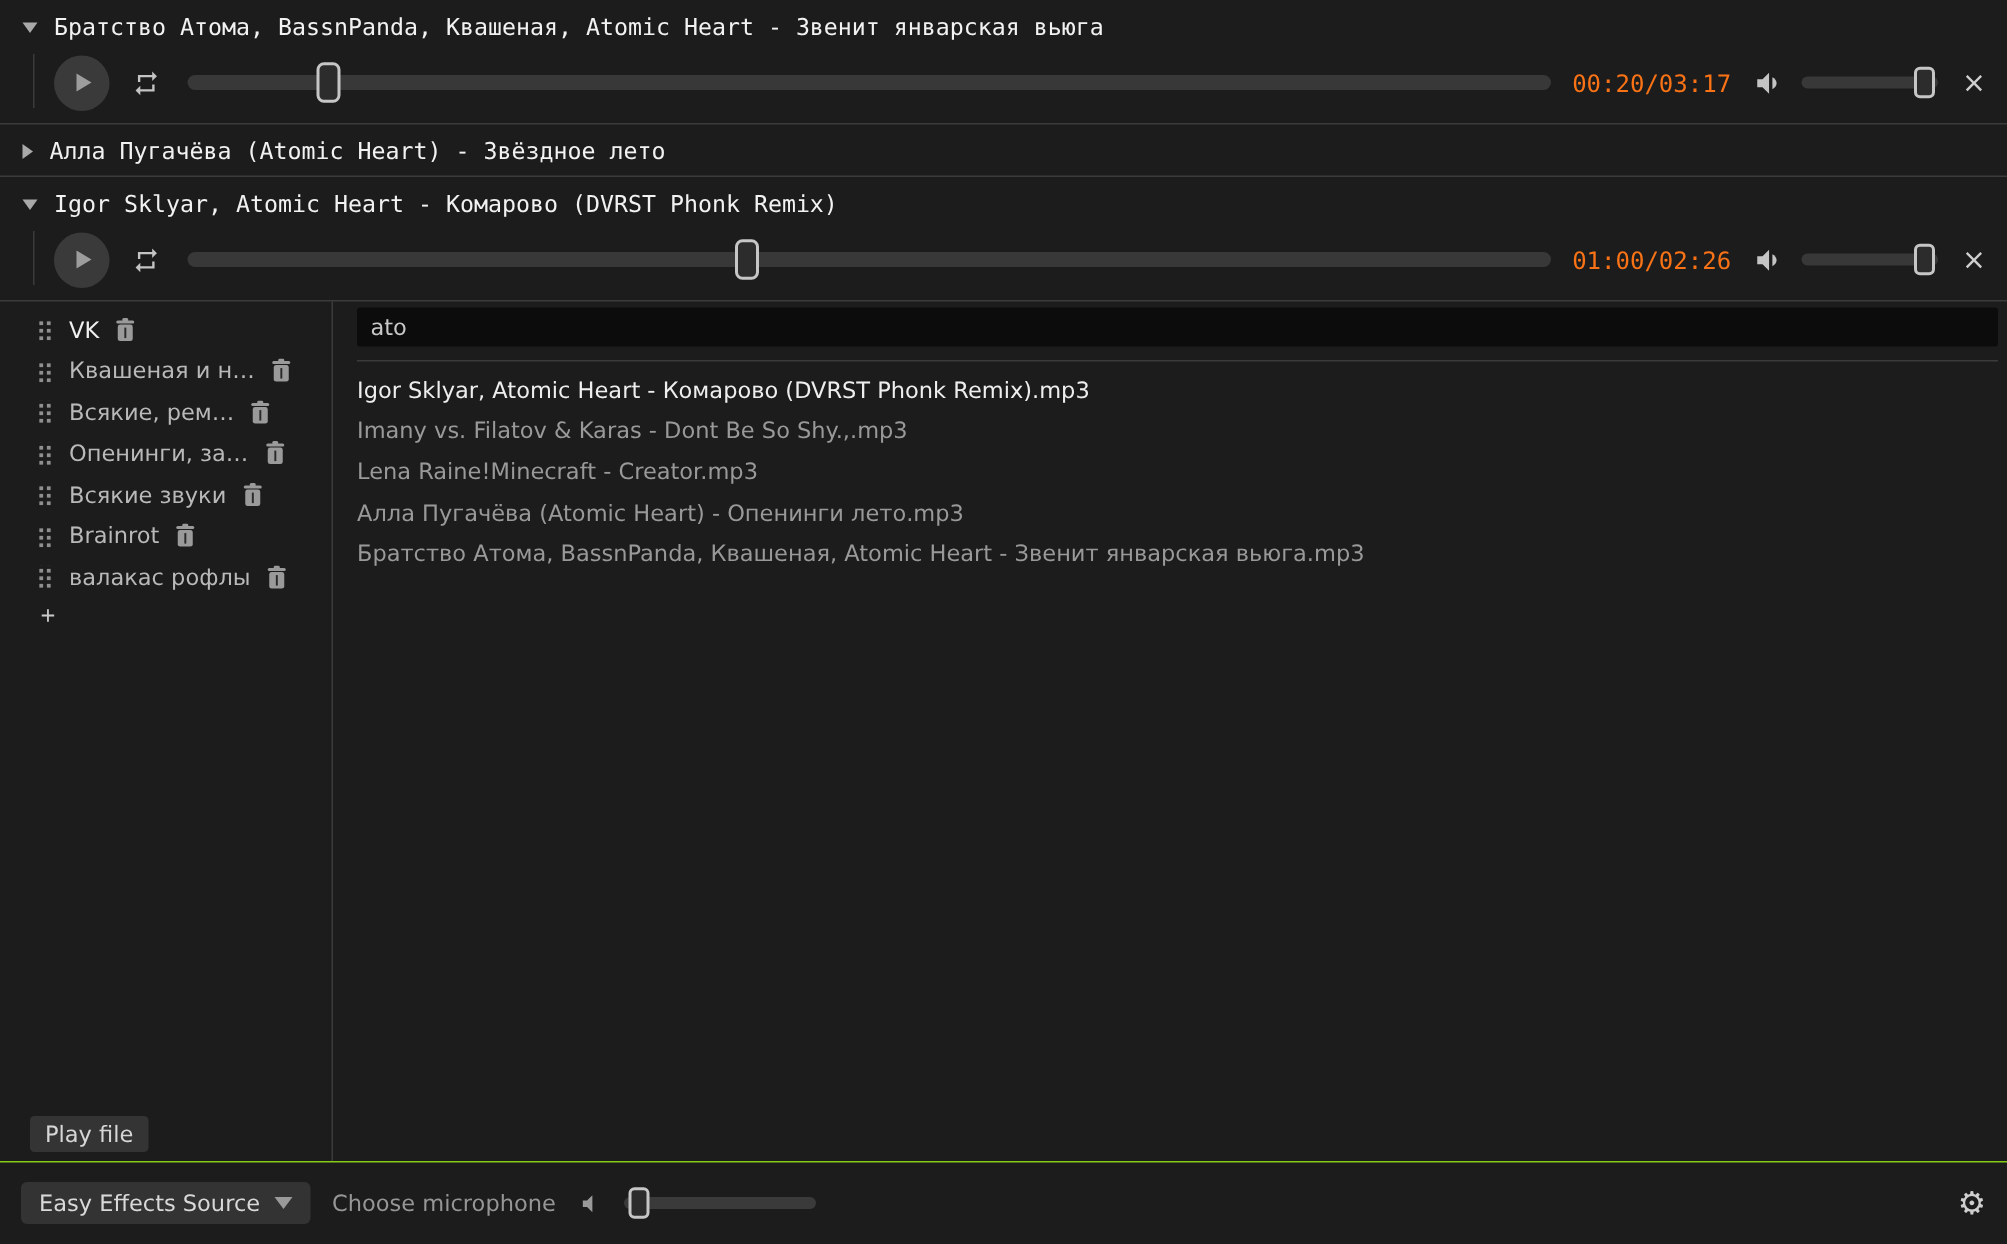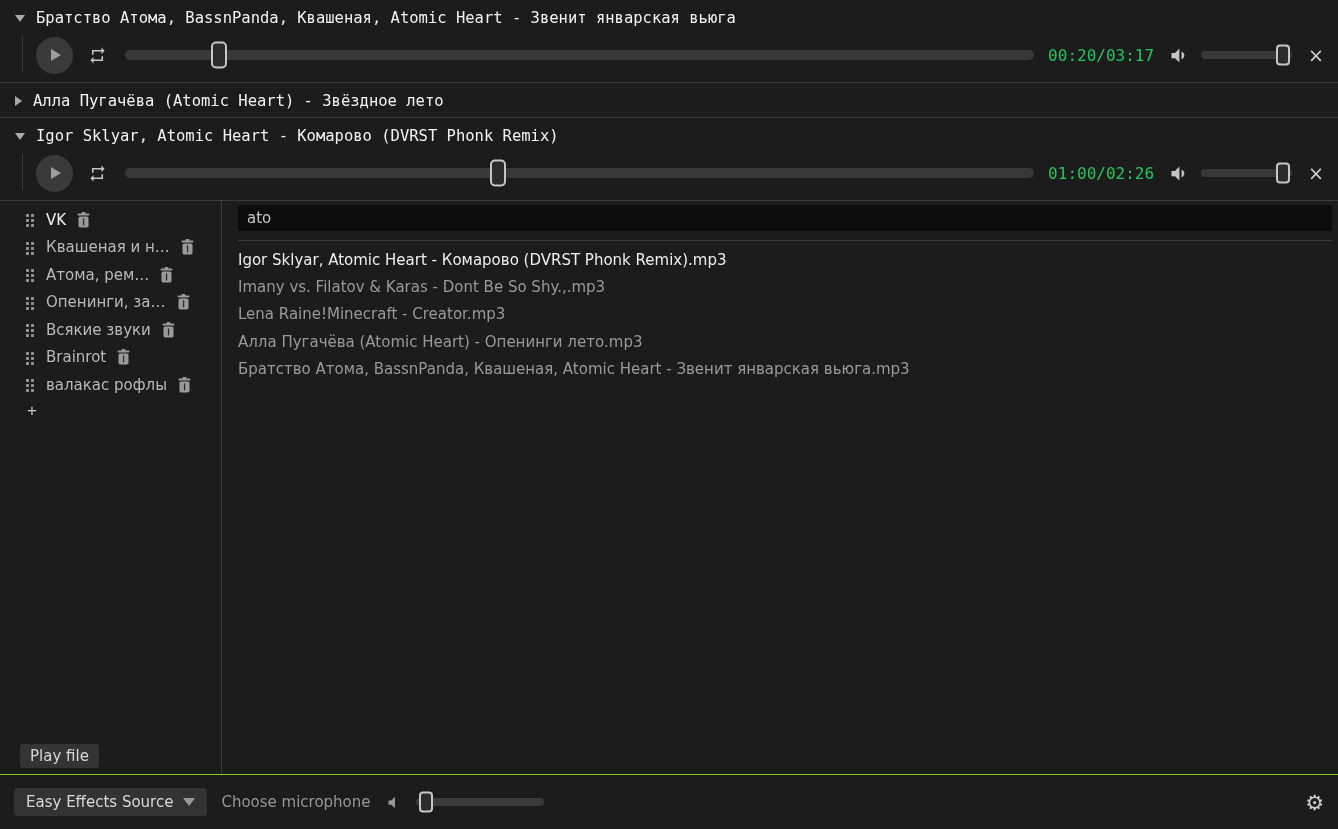"00:20/03:17" .time-label { color: #22c55e -> #f97316 }
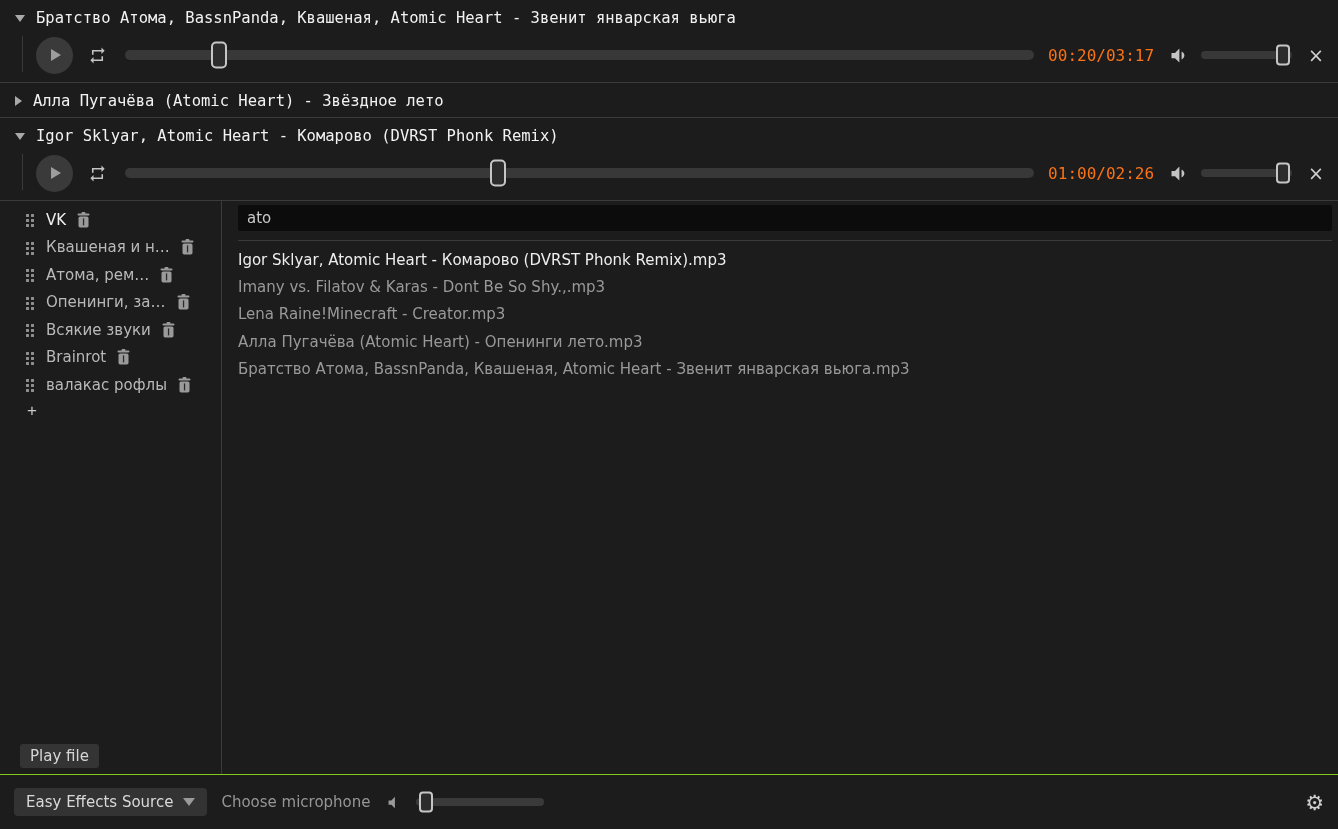"Атома, рем…" span.cat-label { text: Атома -> Всякие }
